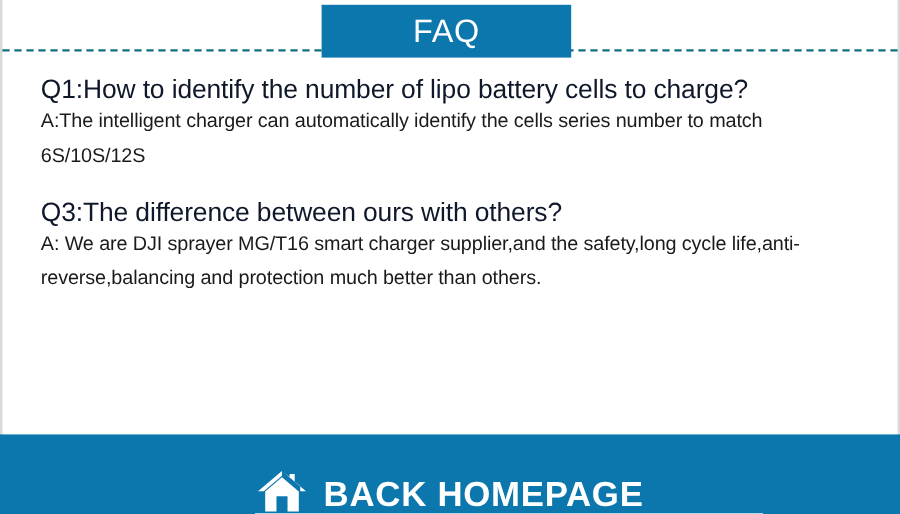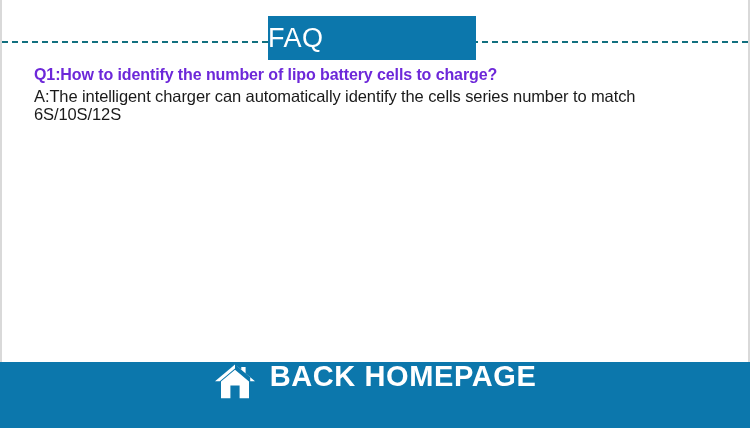"FAQ" .faq-badge { justify-content: flex-start -> center; top: 16px -> 4px }
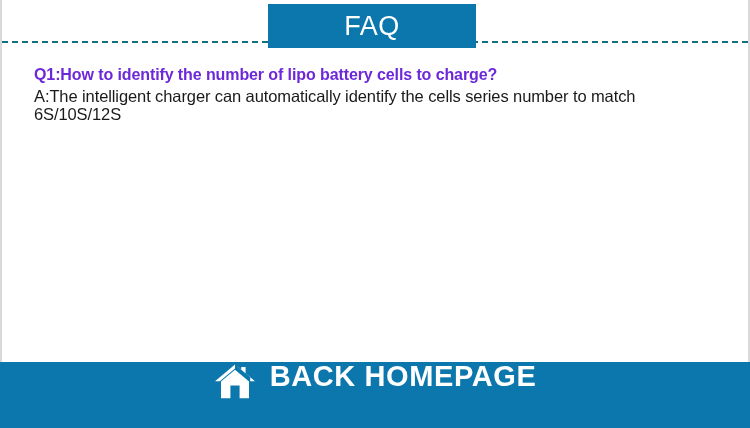"Q1:How to identify the number" .question { color: #6d28d9 -> #0f172a; font-size: 16px -> 22px; font-weight: bold -> normal }
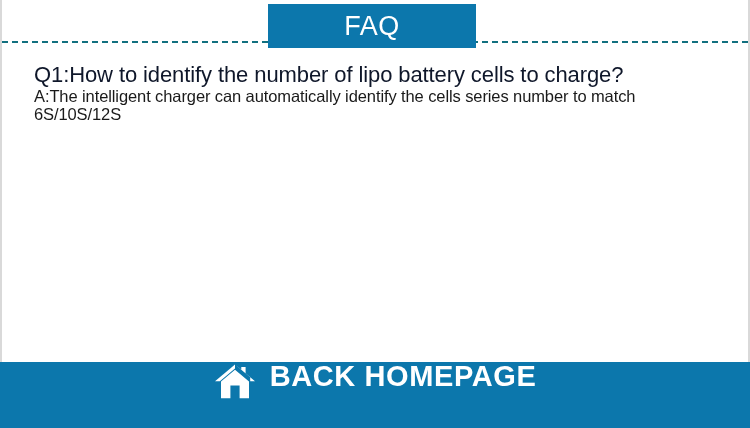"A:The intelligent charger can" .answer { line-height: 18px -> 29px }
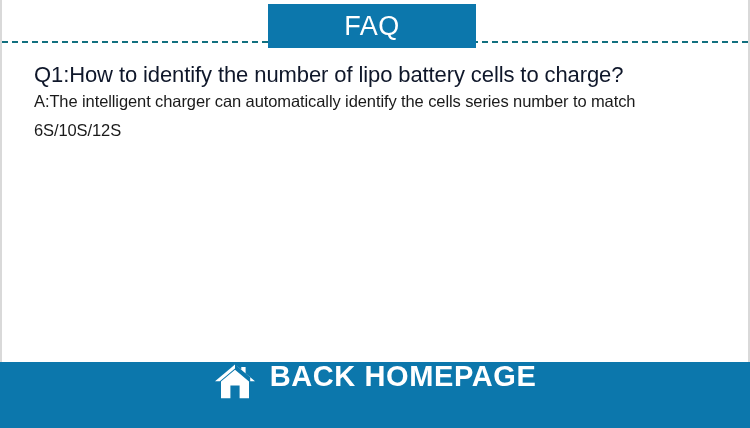"Q3:The difference between ours with" div.qa-block { html: none -> <div> <div>Q3:The difference between ours with others?</div> <div>A: We are DJI sprayer MG/T16 smart charger supplier,and the safety,long cycle life,anti-reverse,balancing and protection much better than others.</div> </div> }
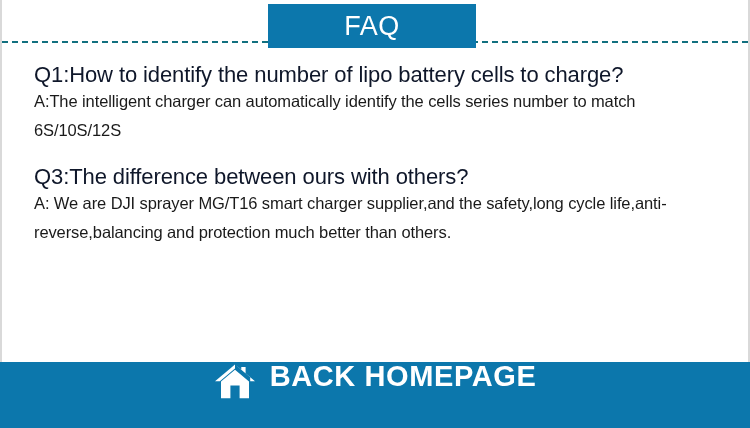"BACK HOMEPAGE" .footer-bar { align-items: flex-start -> flex-end }
